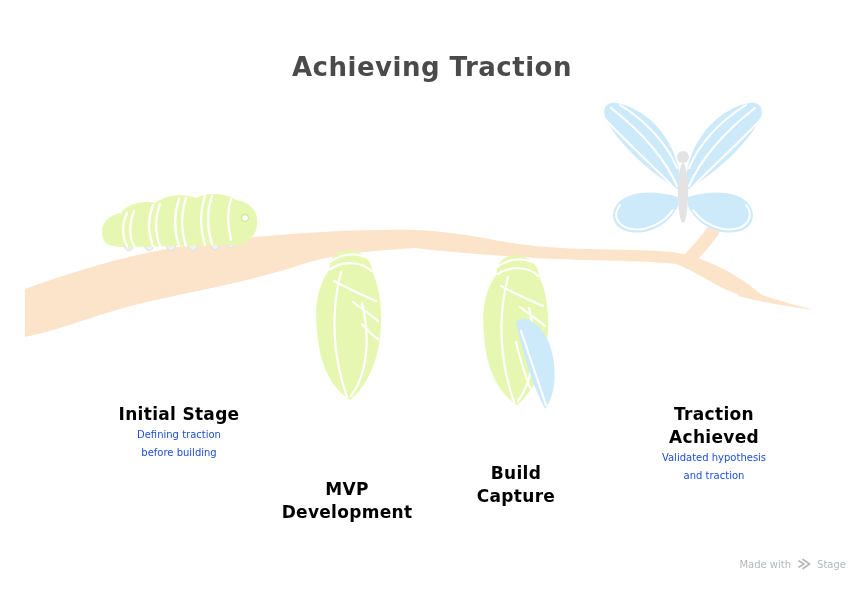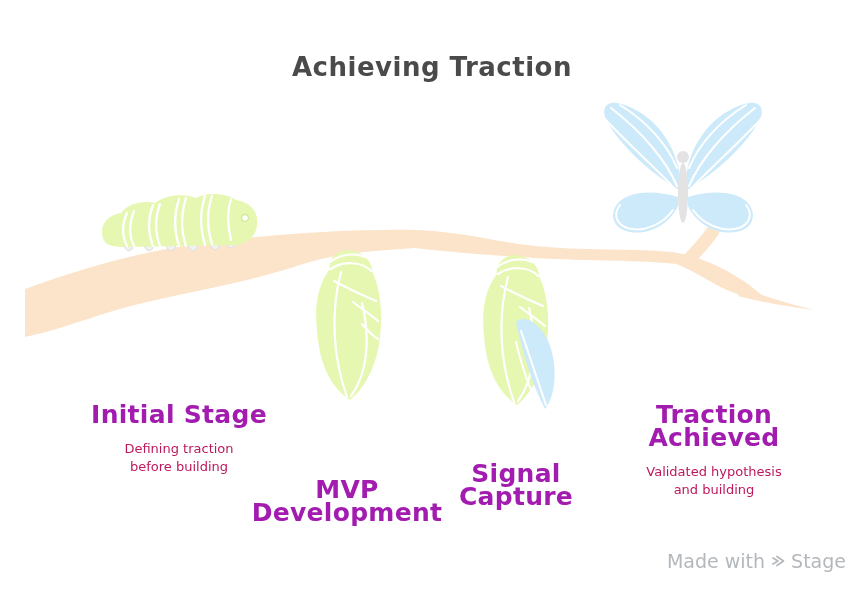"Initial Stage" .stage-heading { color: #a21caf -> #000000; font-size: 25px -> 17px }
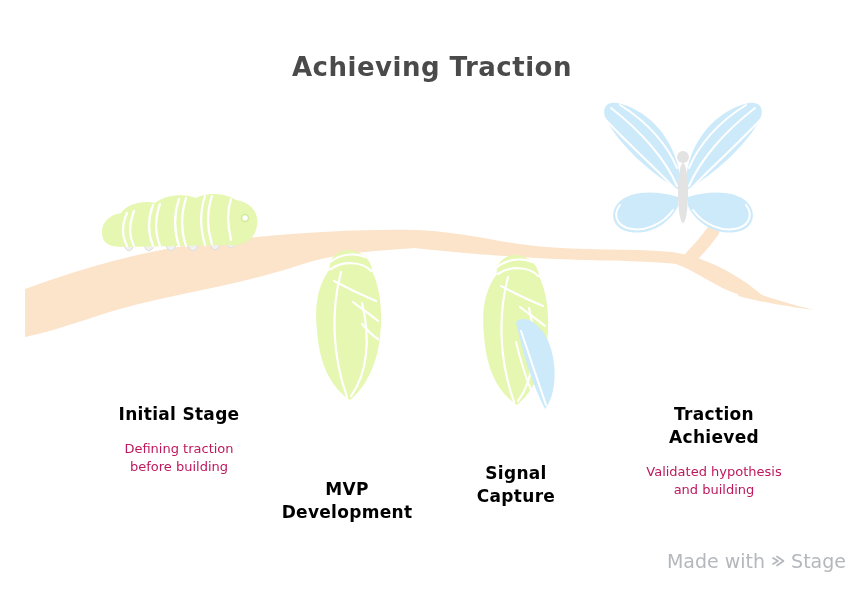"Defining traction" .stage-desc { color: #be185d -> #1d4ed8; font-size: 13px -> 10px; margin-top: 14px -> none }
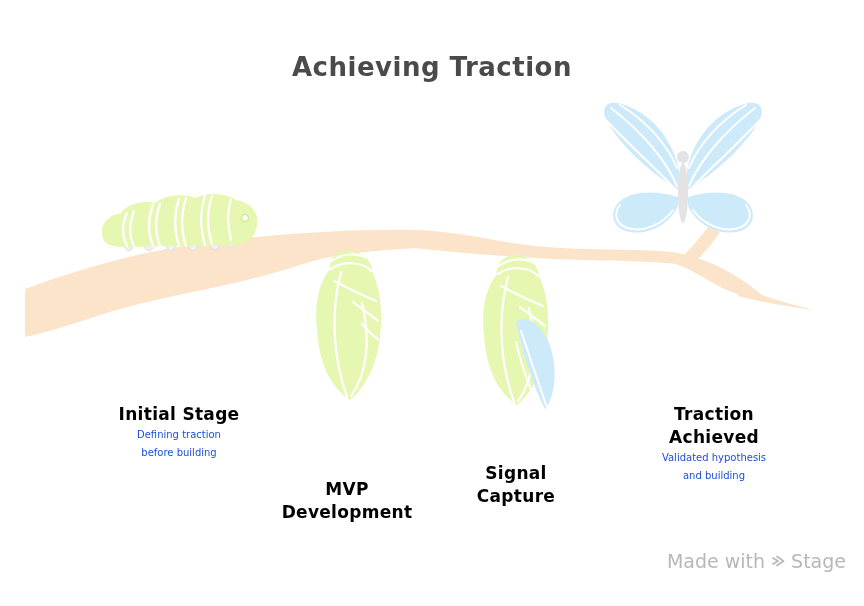"Validated hypothesis" div.stage-desc { text: building -> traction }
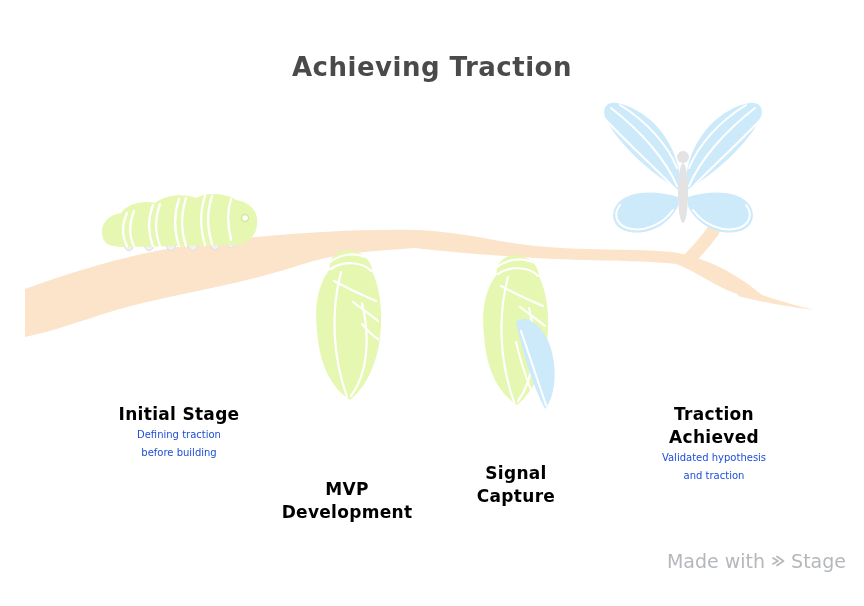"Signal" div.stage-heading { text: Signal -> Build }
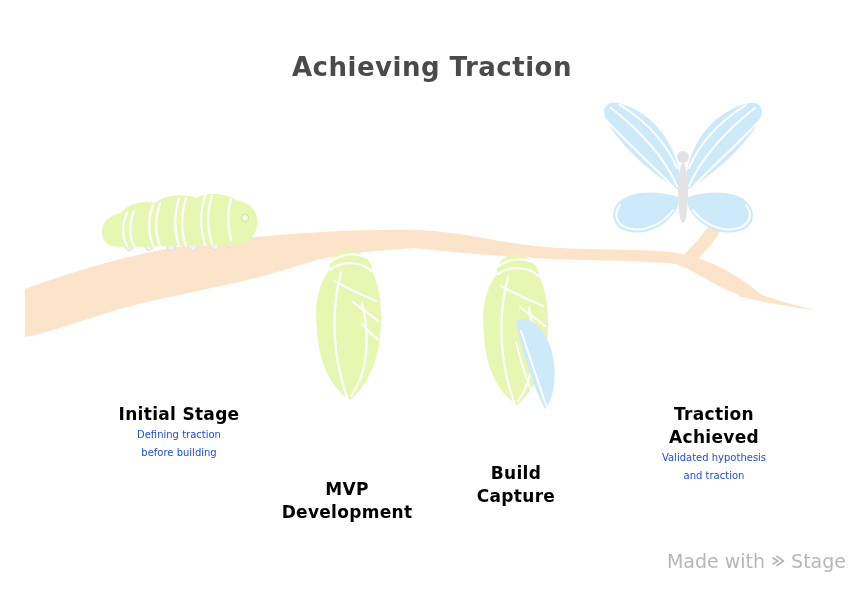"Made with" .watermark { font-size: 19px -> 10px }
